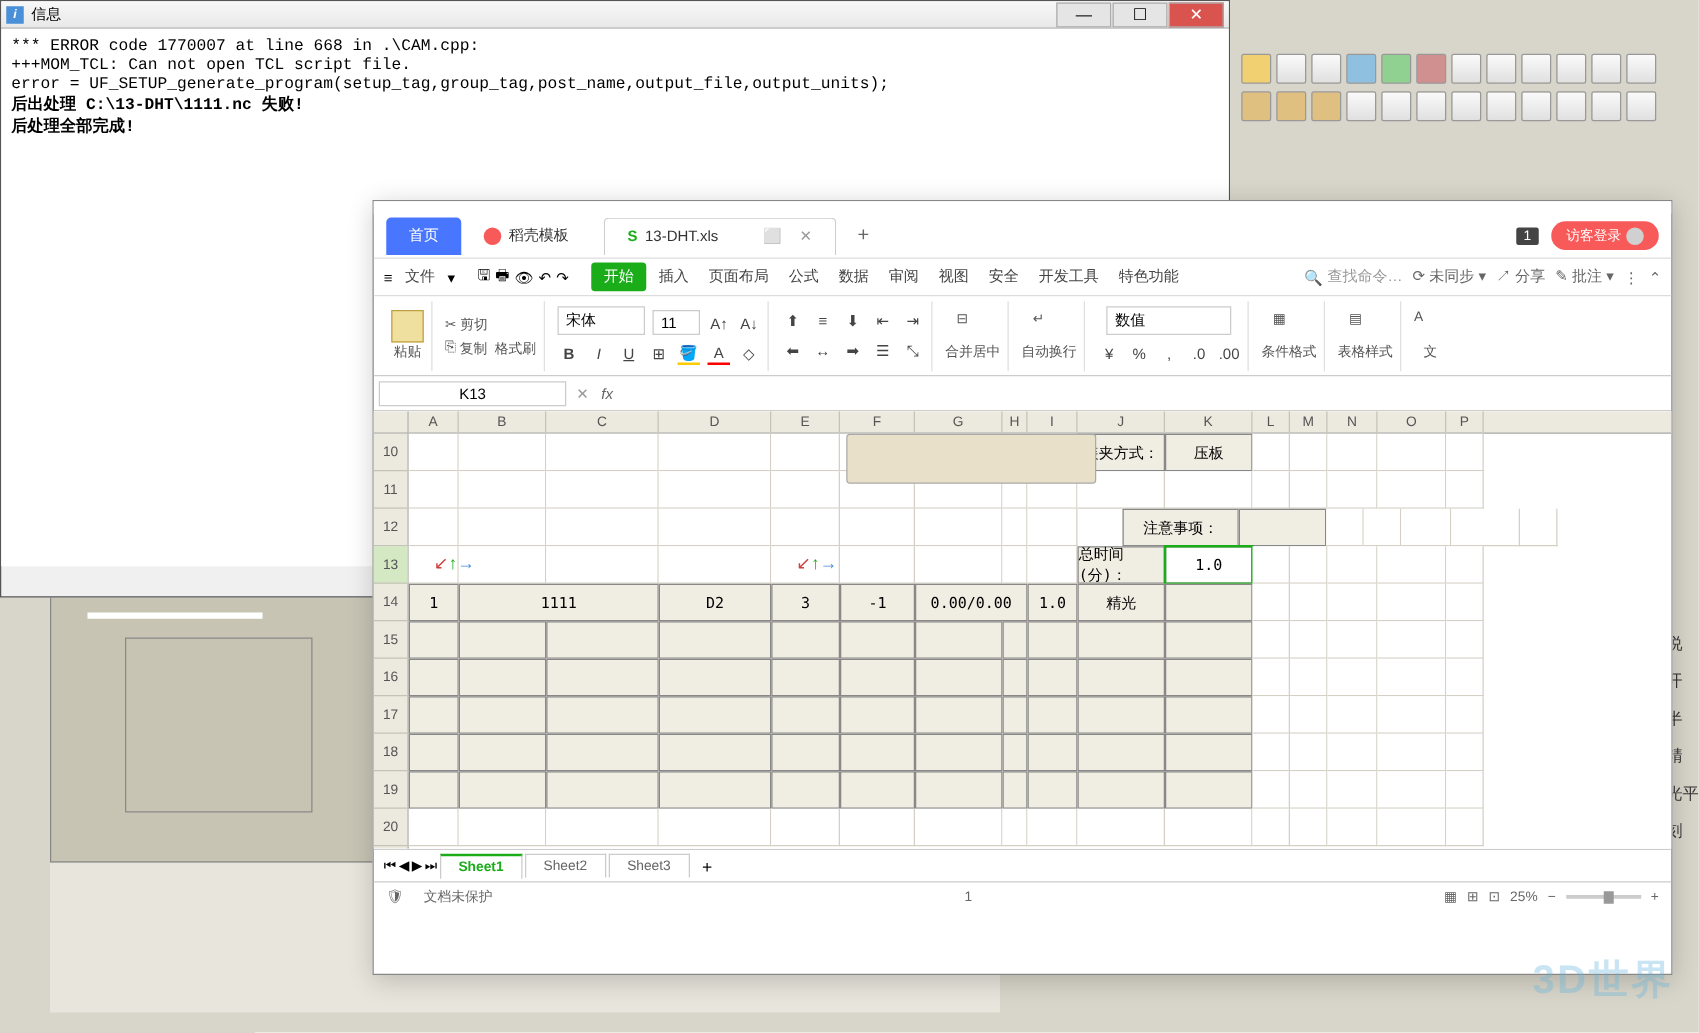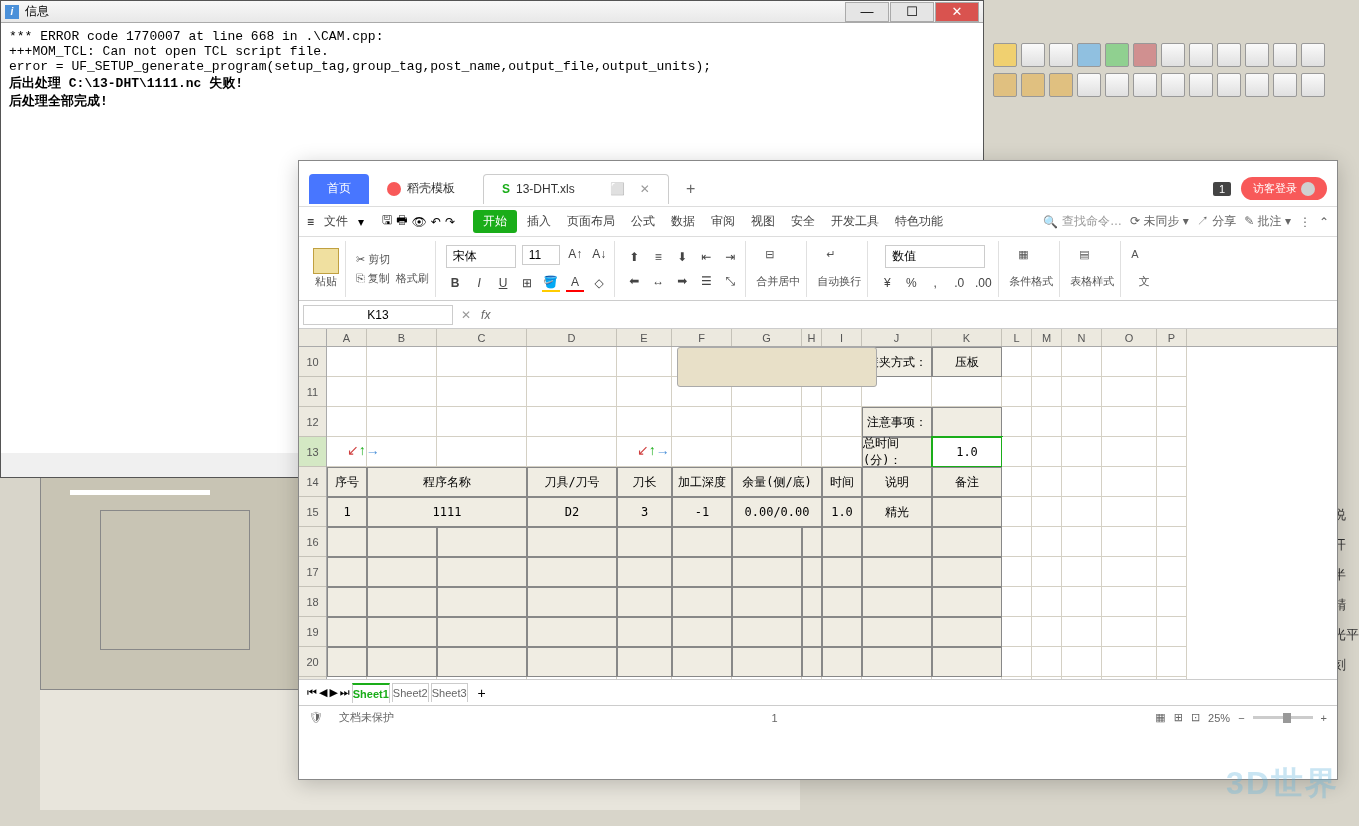"宋体" .wps-ribbon-row { align-items: flex-start -> flex-end }
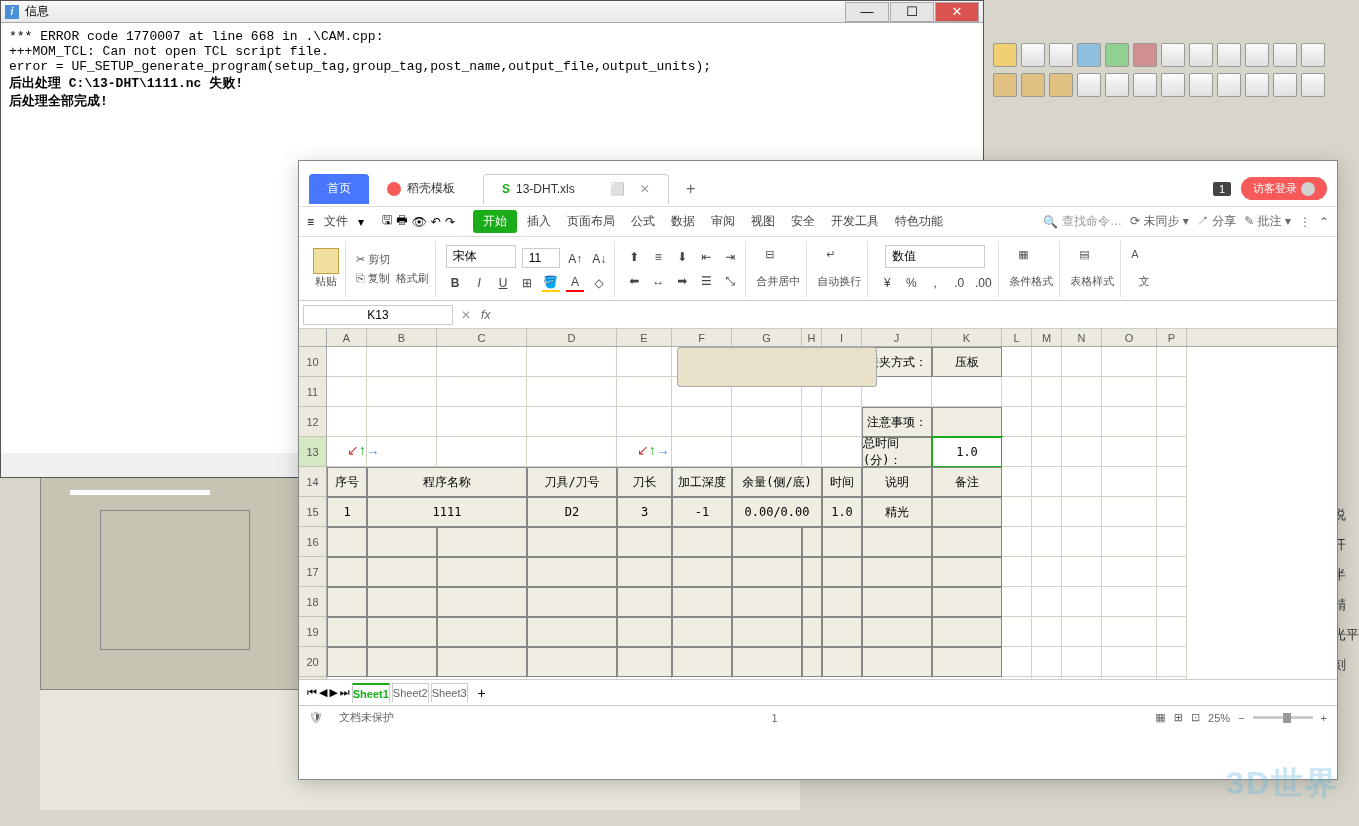"注意事项：" div.wps-cell { margin-left: none -> 36px; width: 70px -> 93px }
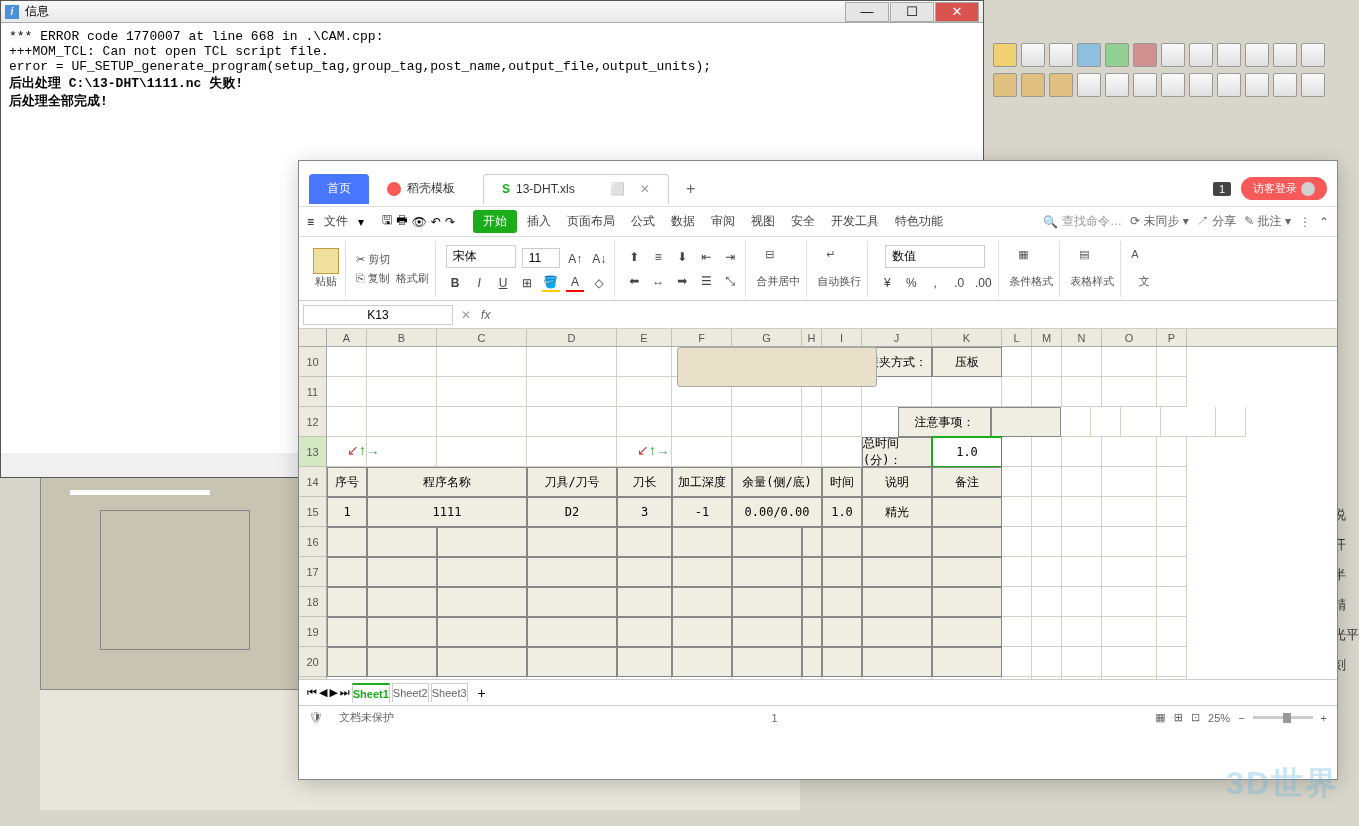"序号" div.wps-row { html: <div> <div>序号</div> <div>程序名称</div> <div>刀具/刀号</div> <div>刀长</div> <div>加工深度</div> <div>余量(侧/底)</div> <div>时间</div> <div>说明</div> <div>备注</div> <div></div> <div></div> <div></div> <div></div> <div></div> </div> -> none }
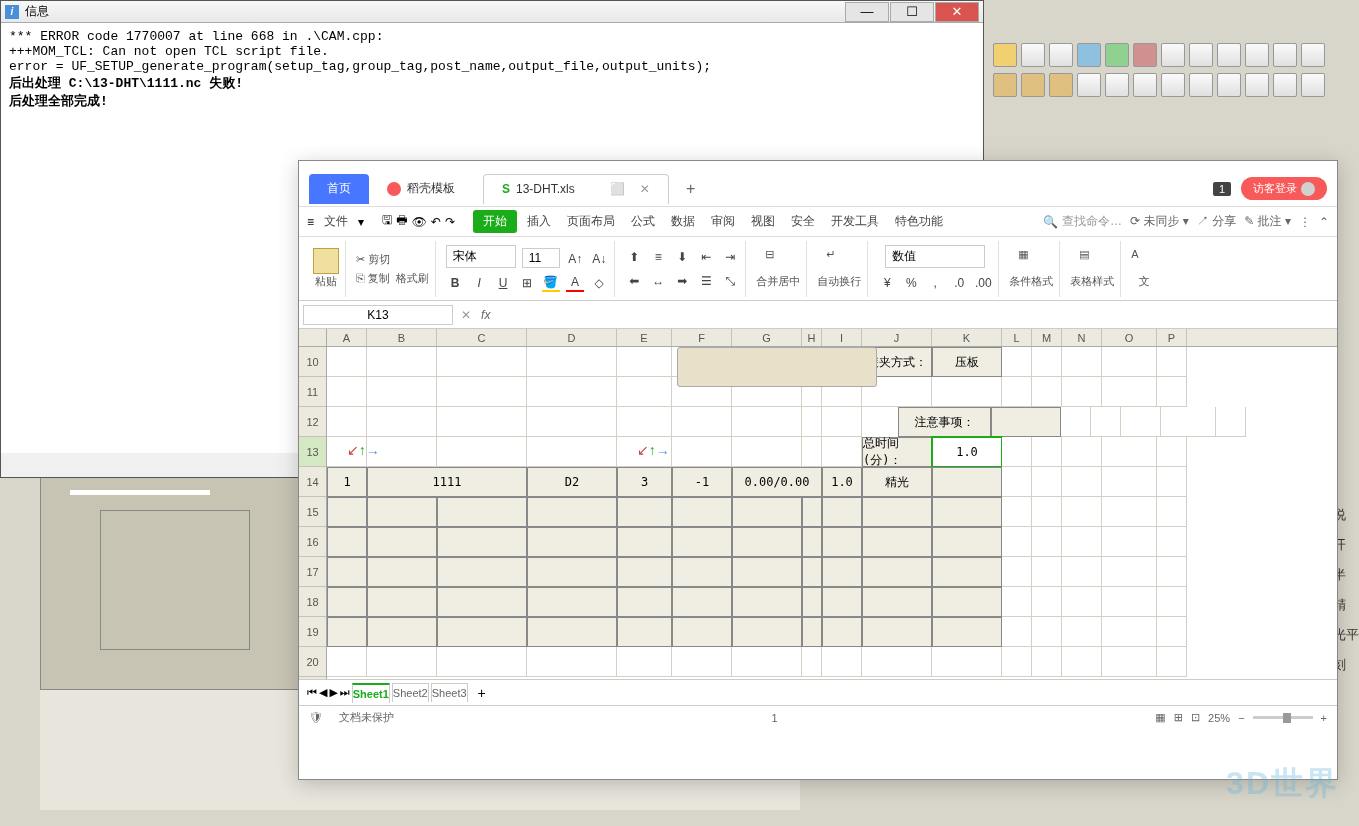"Sheet1" .wps-sheet-tab { padding: 3px 0 -> 3px 14px }
